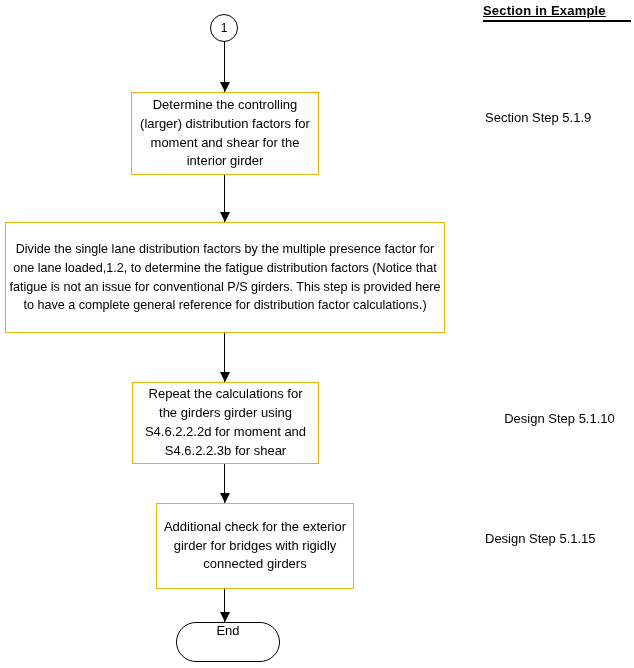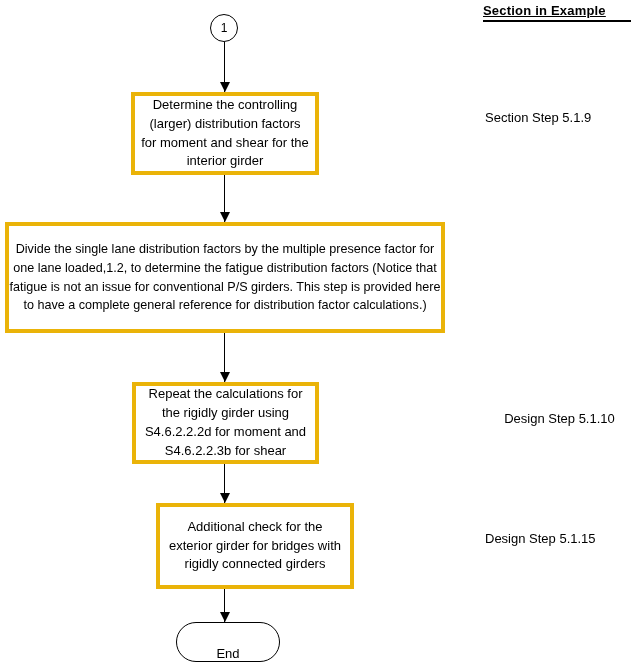"Determine the controlling (larger)" .proc-box { border: 4px solid #eab308 -> 1px solid #eab308 }
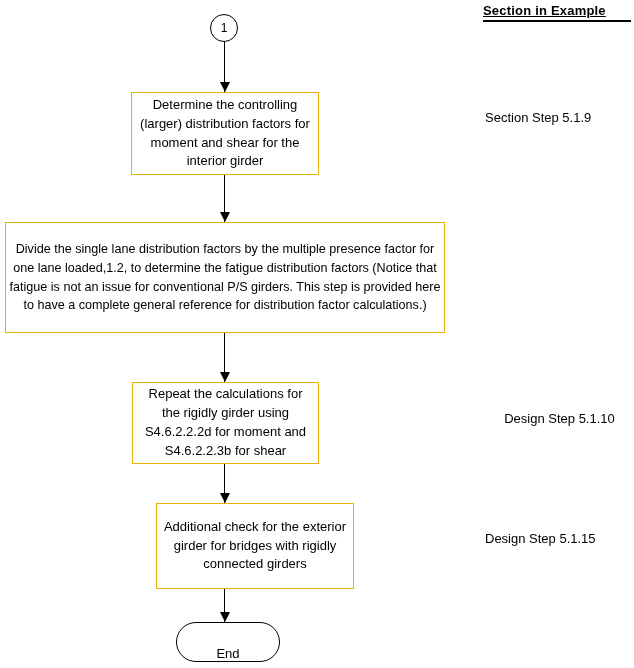"Repeat the calculations for the" span { text: rigidly -> girders }
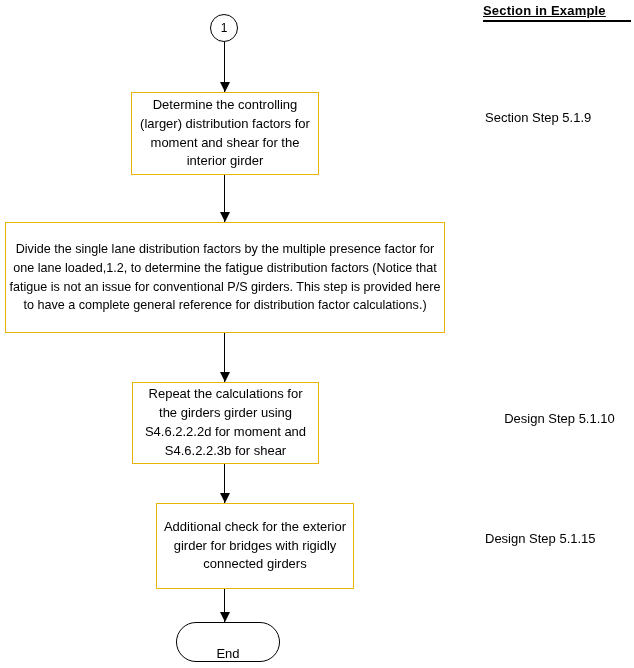"End" .terminator { align-items: flex-end -> flex-start }
